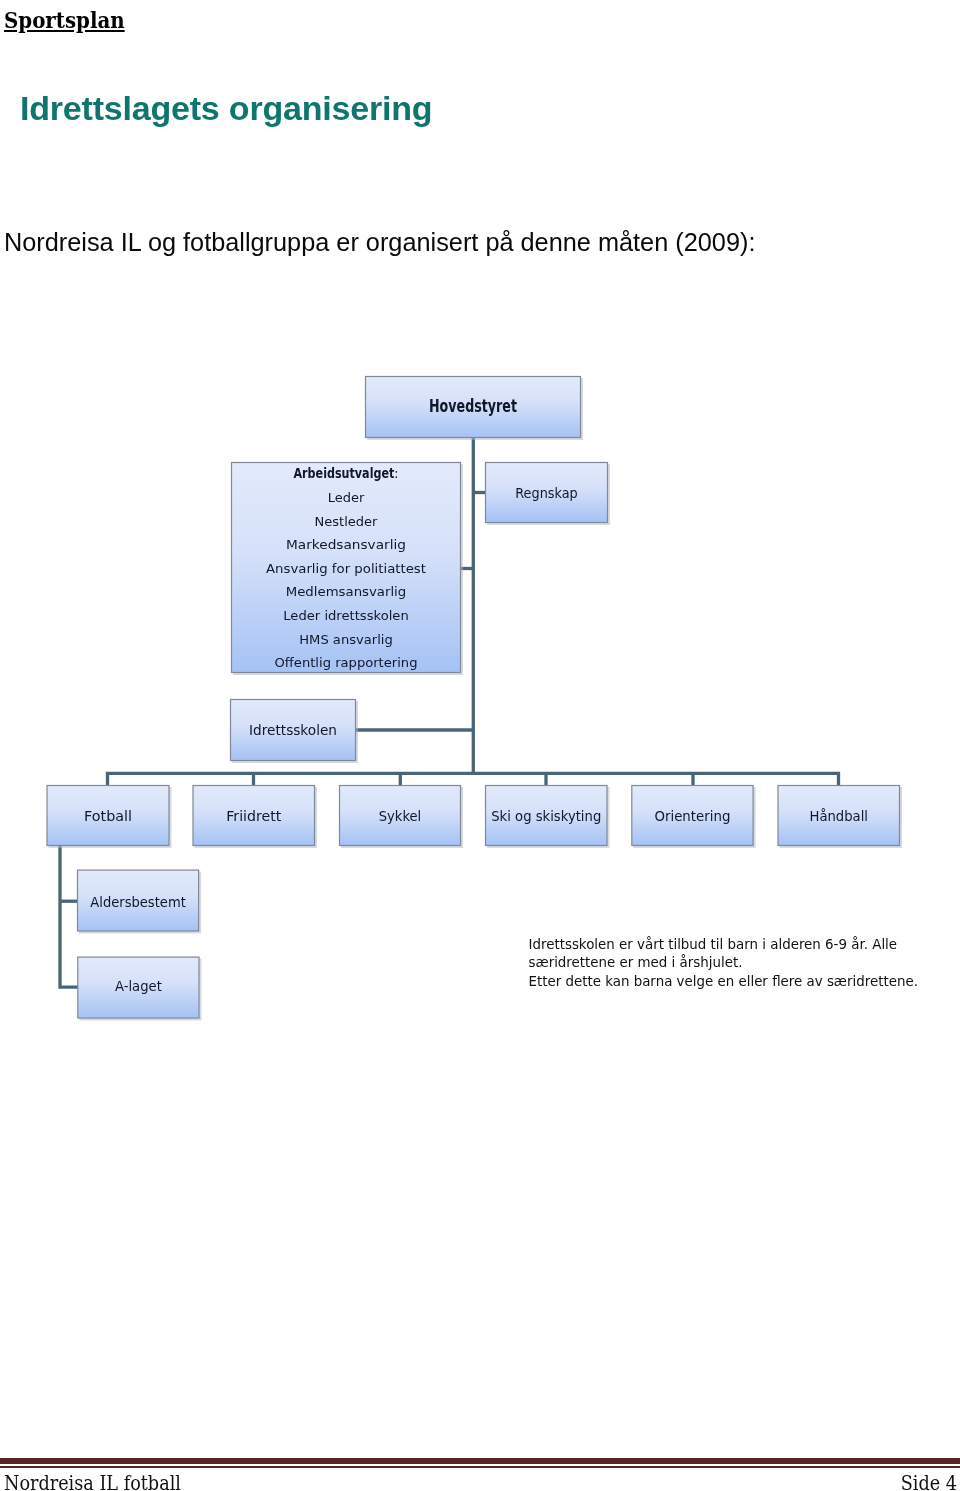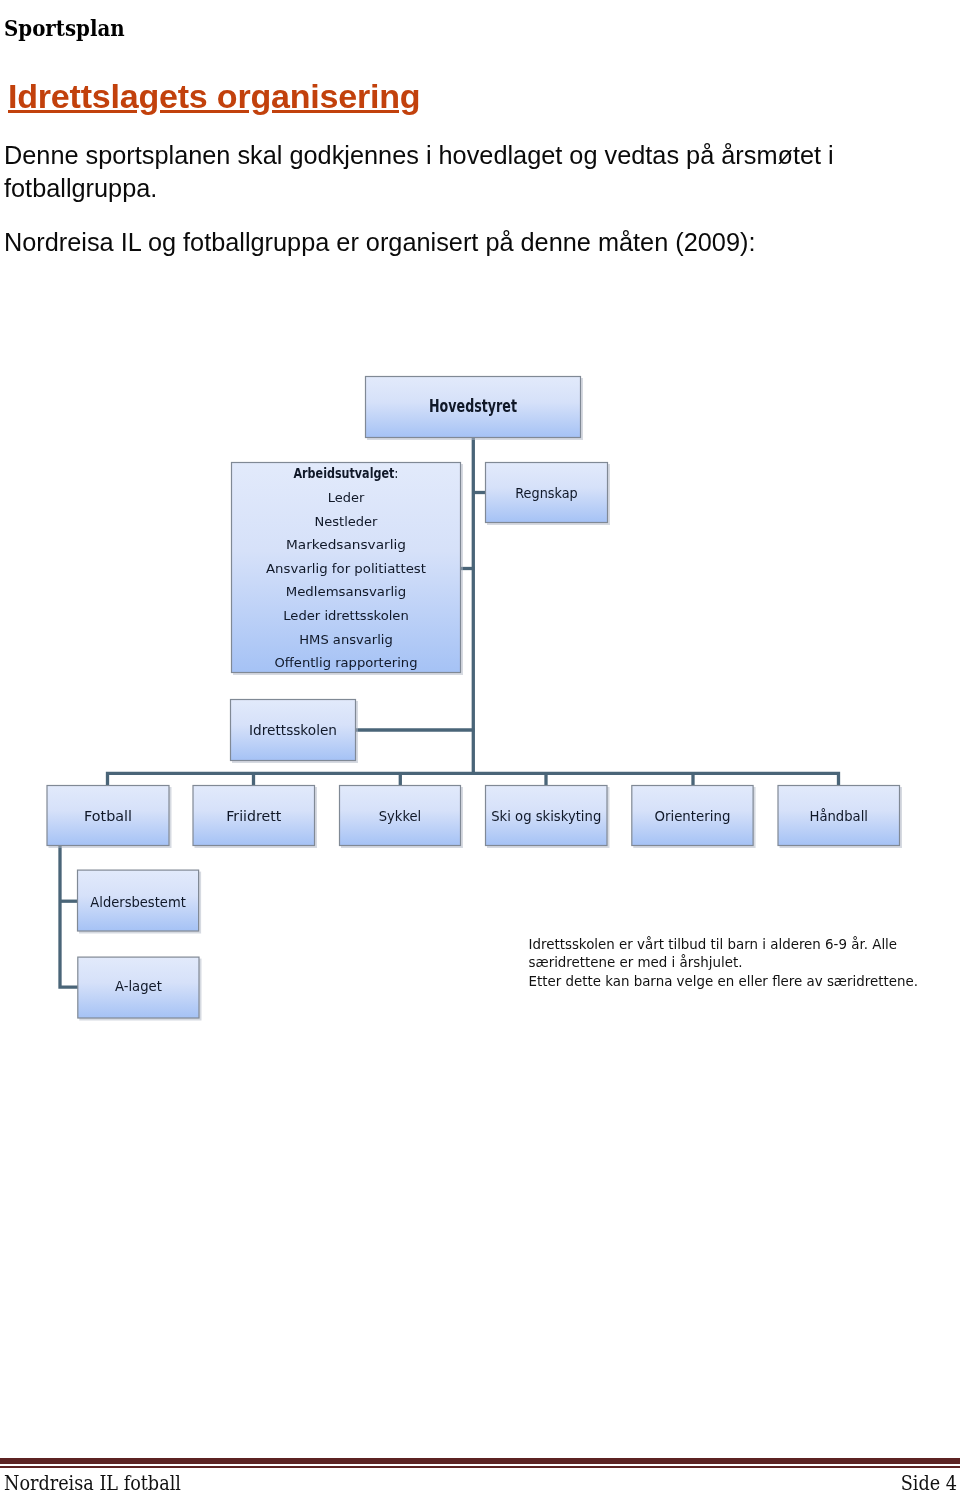"Sportsplan" .hdr { text-decoration: none -> underline; top: 16px -> 8px }
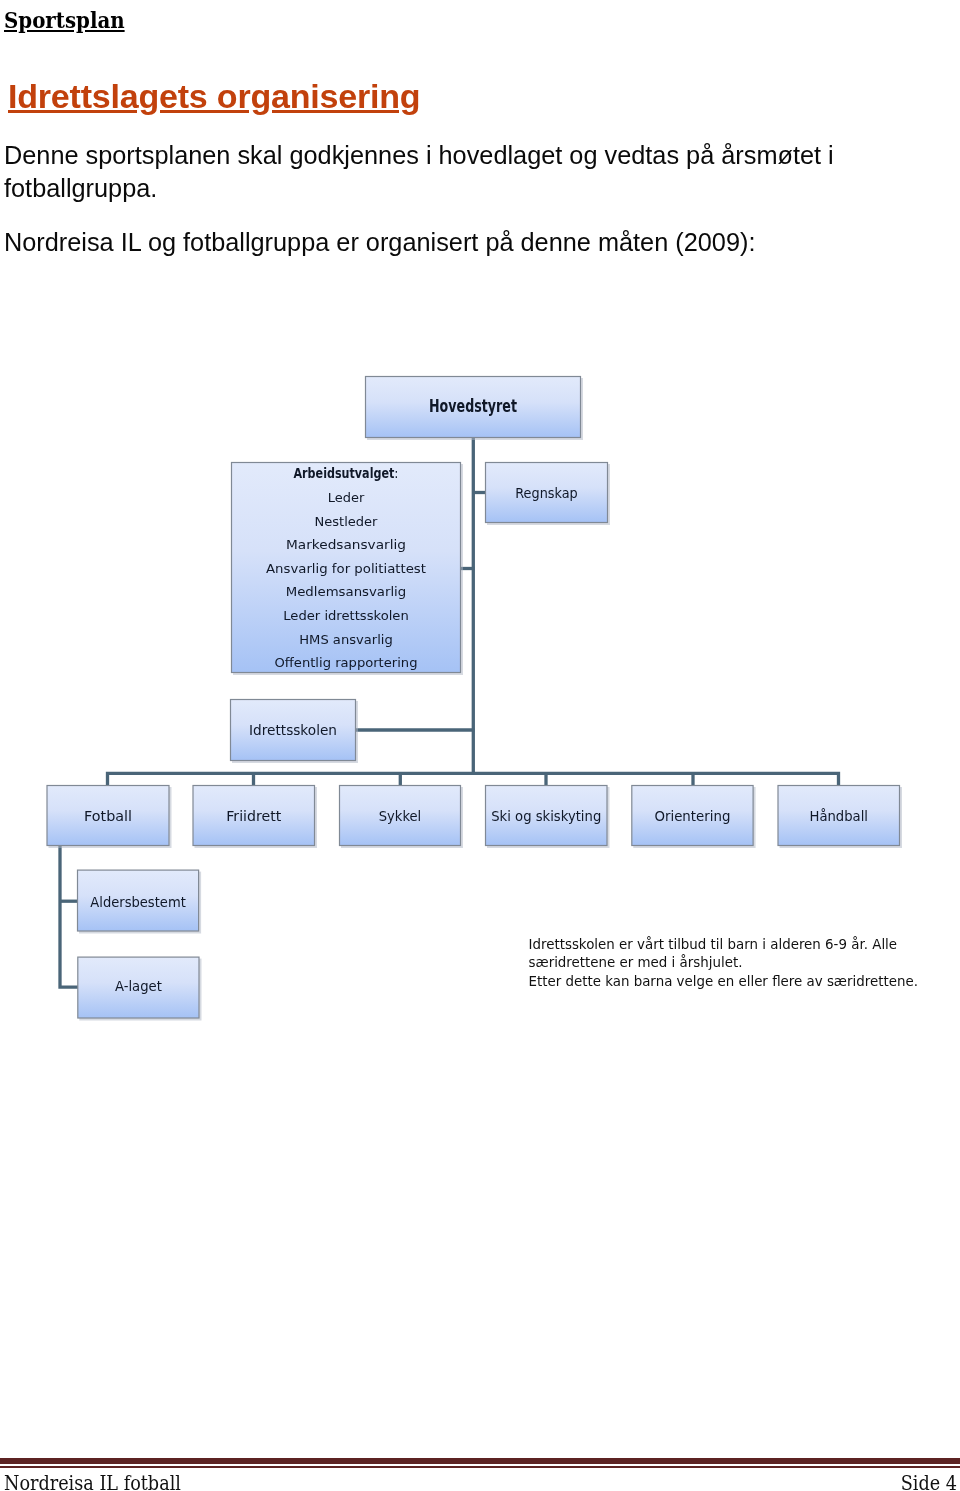"Idrettslagets organisering" h1.title { color: #c2410c -> #0f766e; margin: 4px -> 16px; text-decoration: underline -> none }
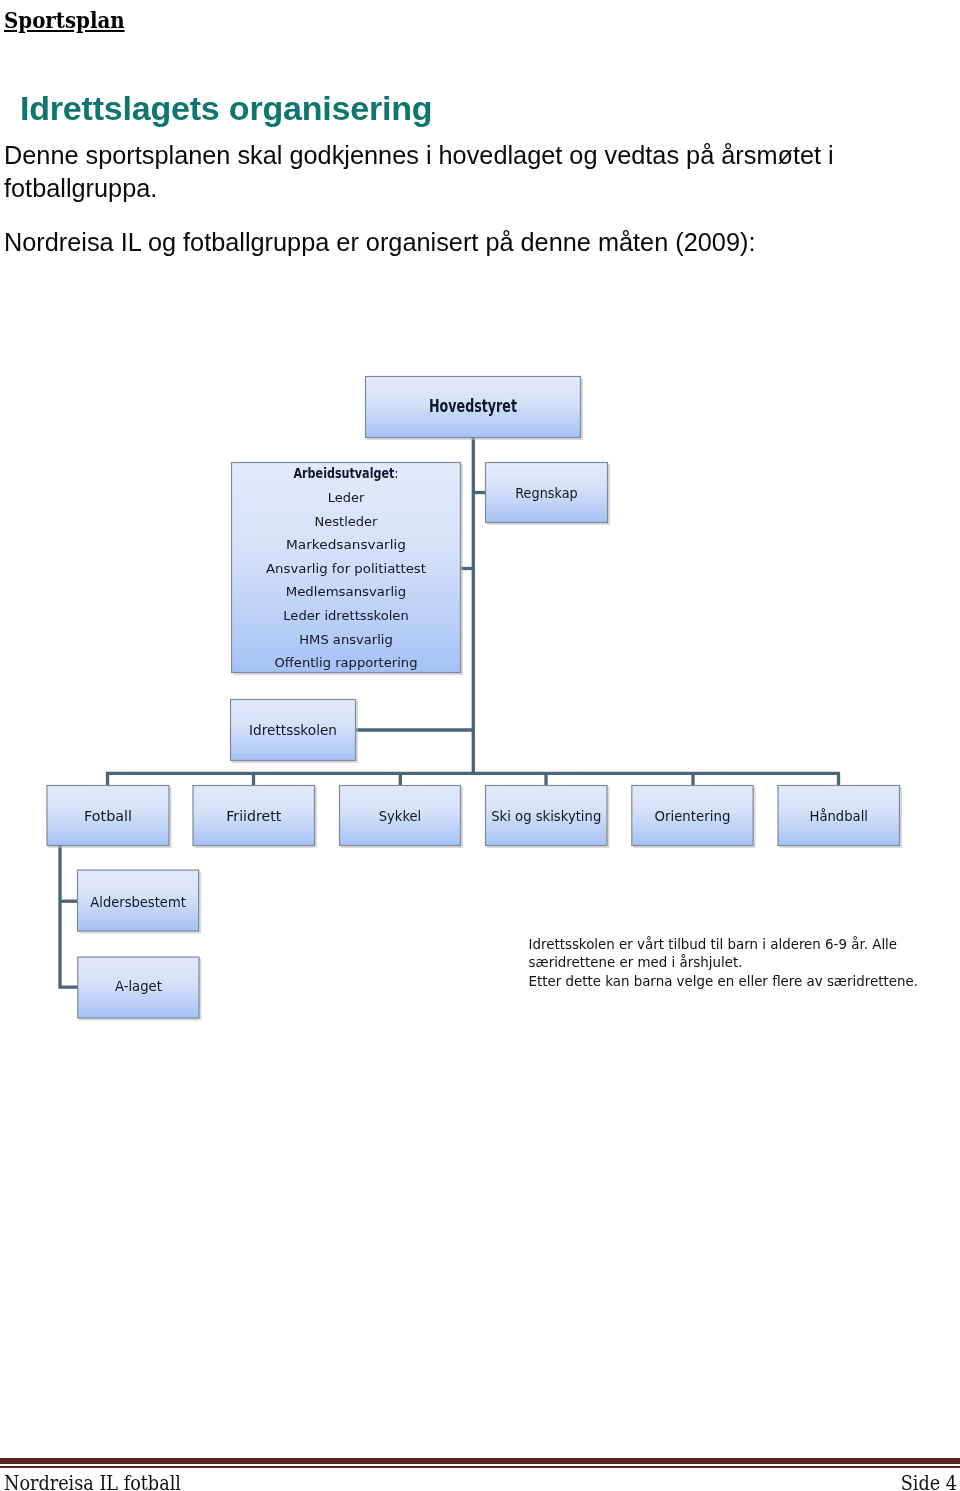"Denne sportsplanen skal godkjennes i" div.para { html: <div>Denne sportsplanen skal godkjennes i hovedlaget og vedtas på årsmøtet i fotballgruppa.</div> -> none }
